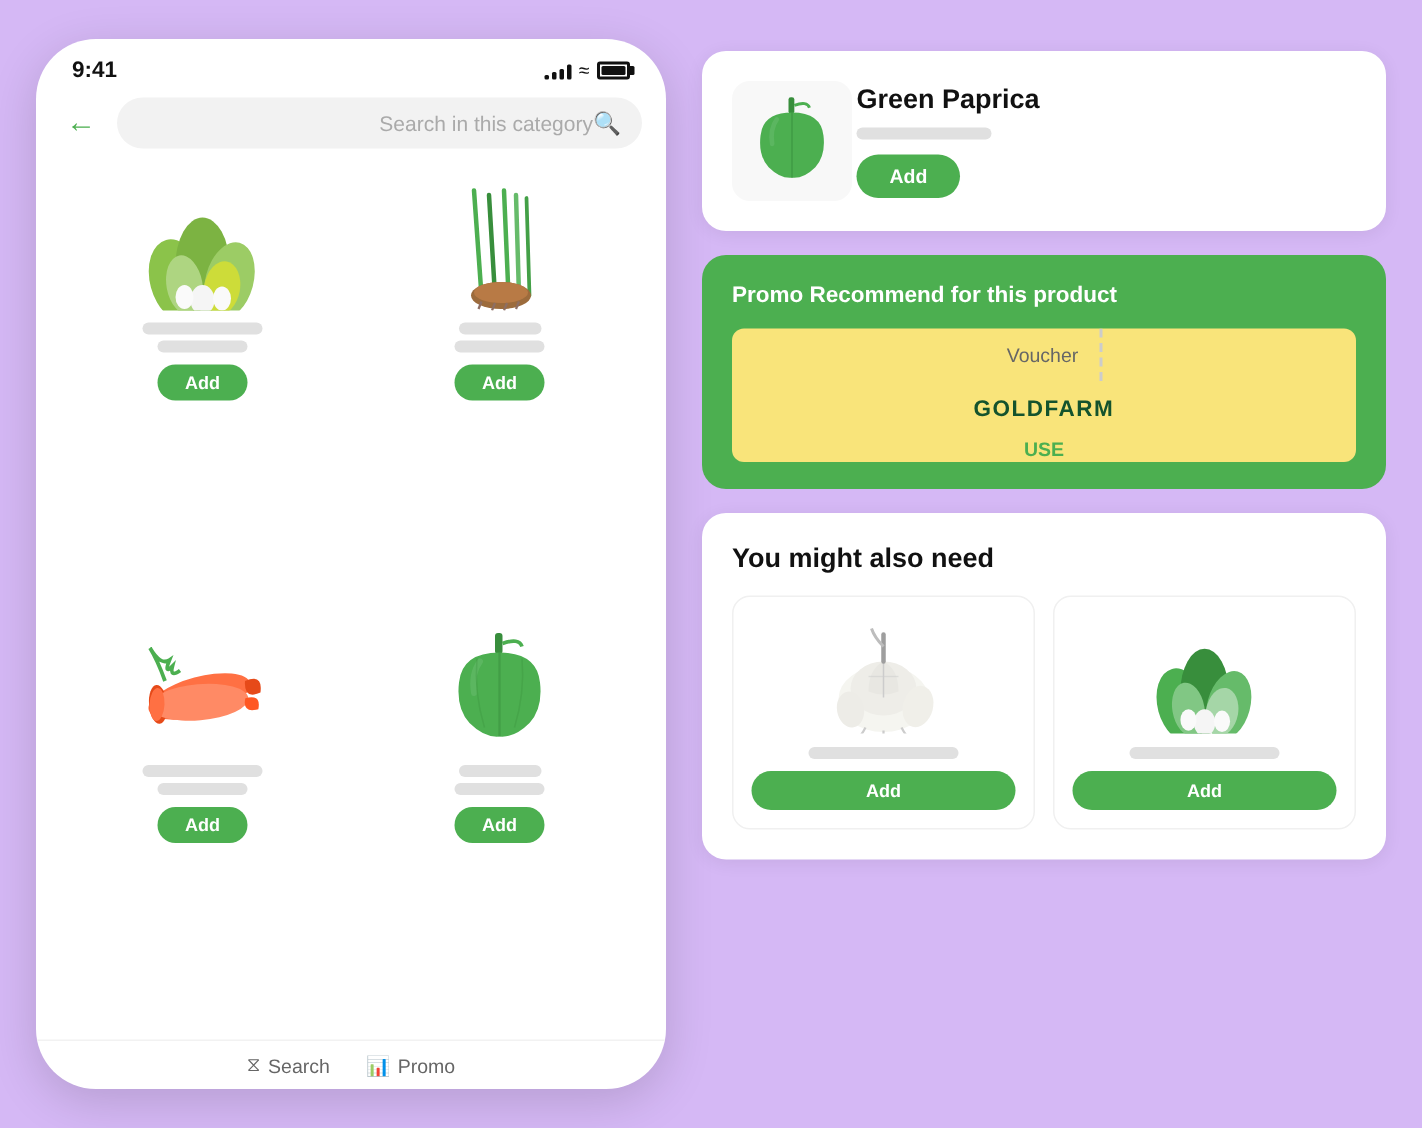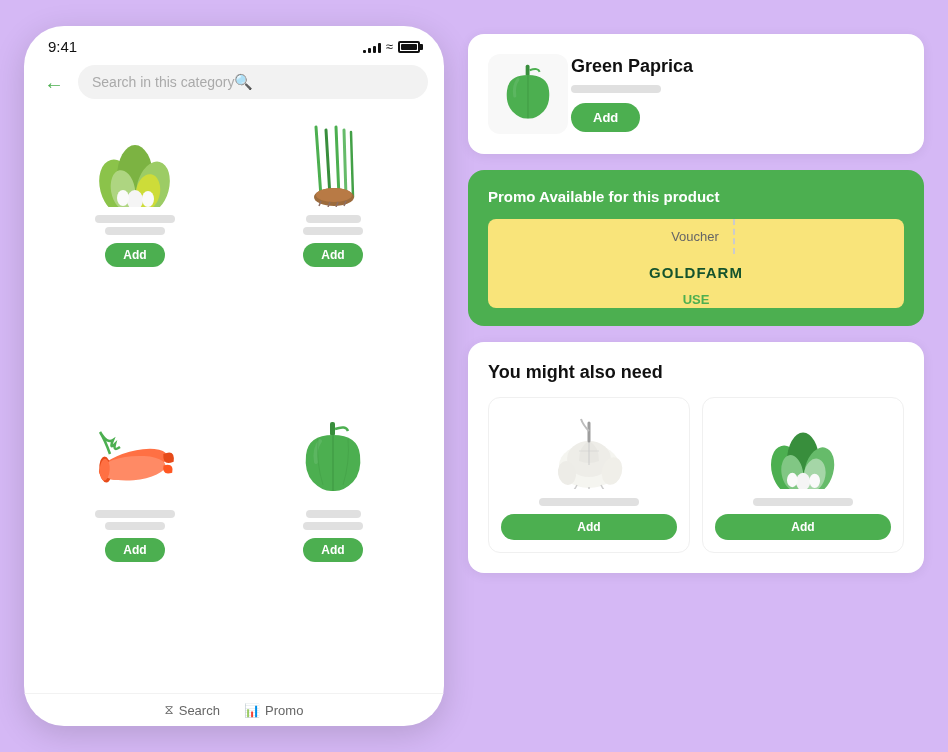"9:41" .status-time { font-weight: 400 -> 700 }
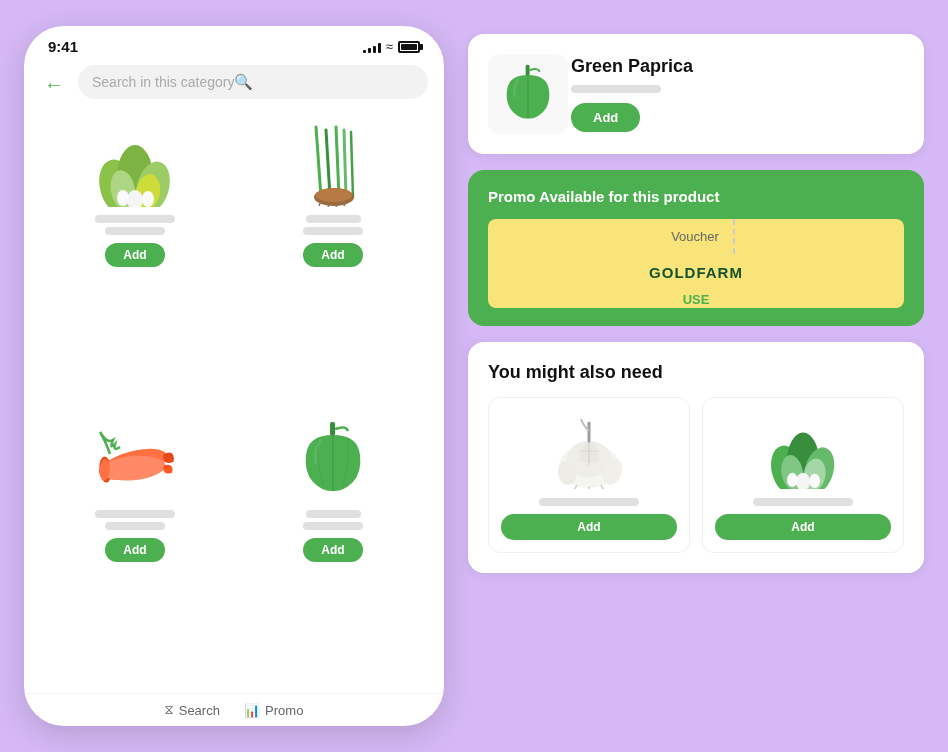"Search in this category" .search-input-wrap { justify-content: flex-start -> flex-end }
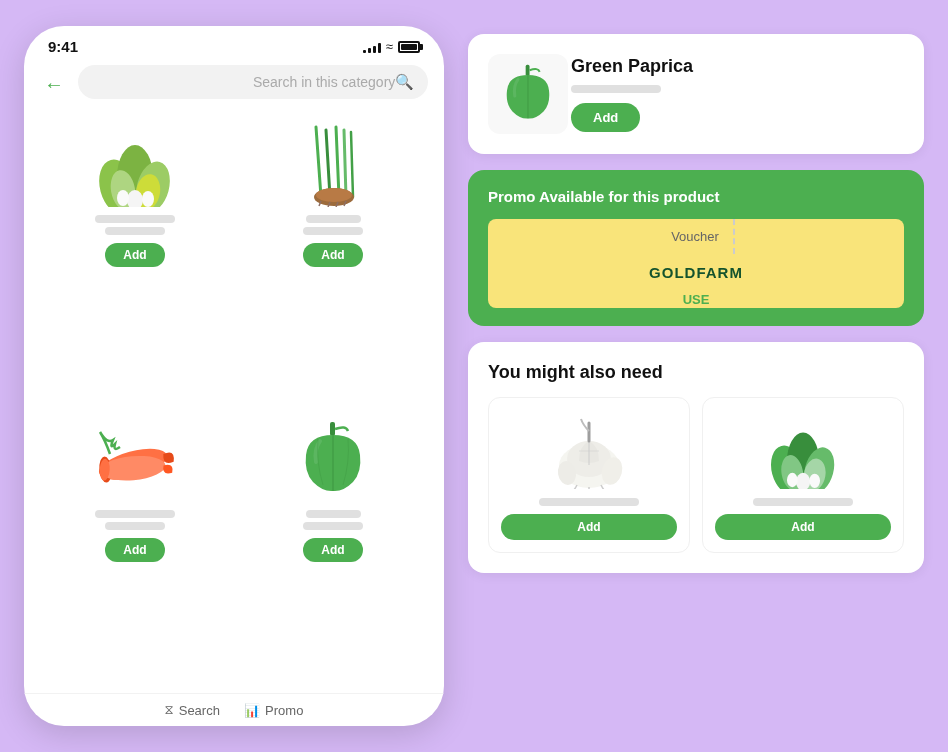"Promo Available for this product" div.promo-title { text: Available -> Recommend }
